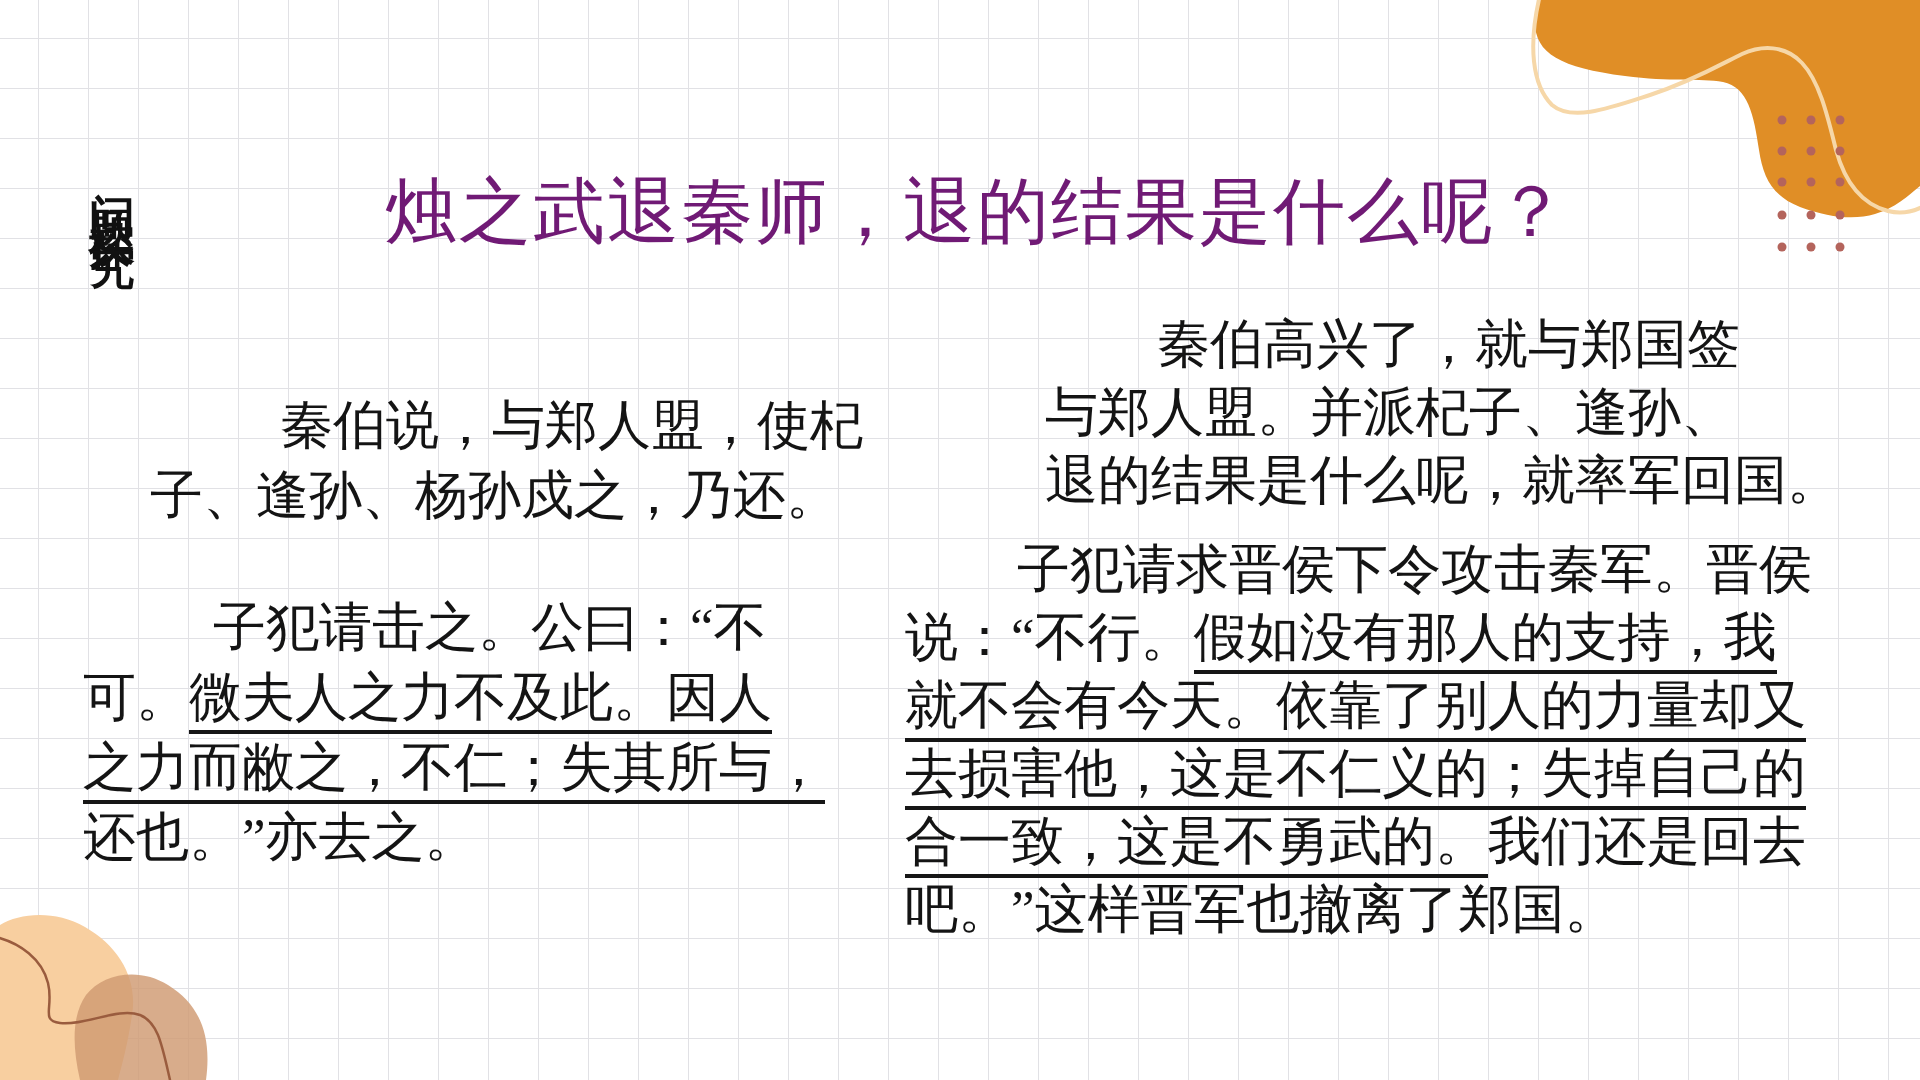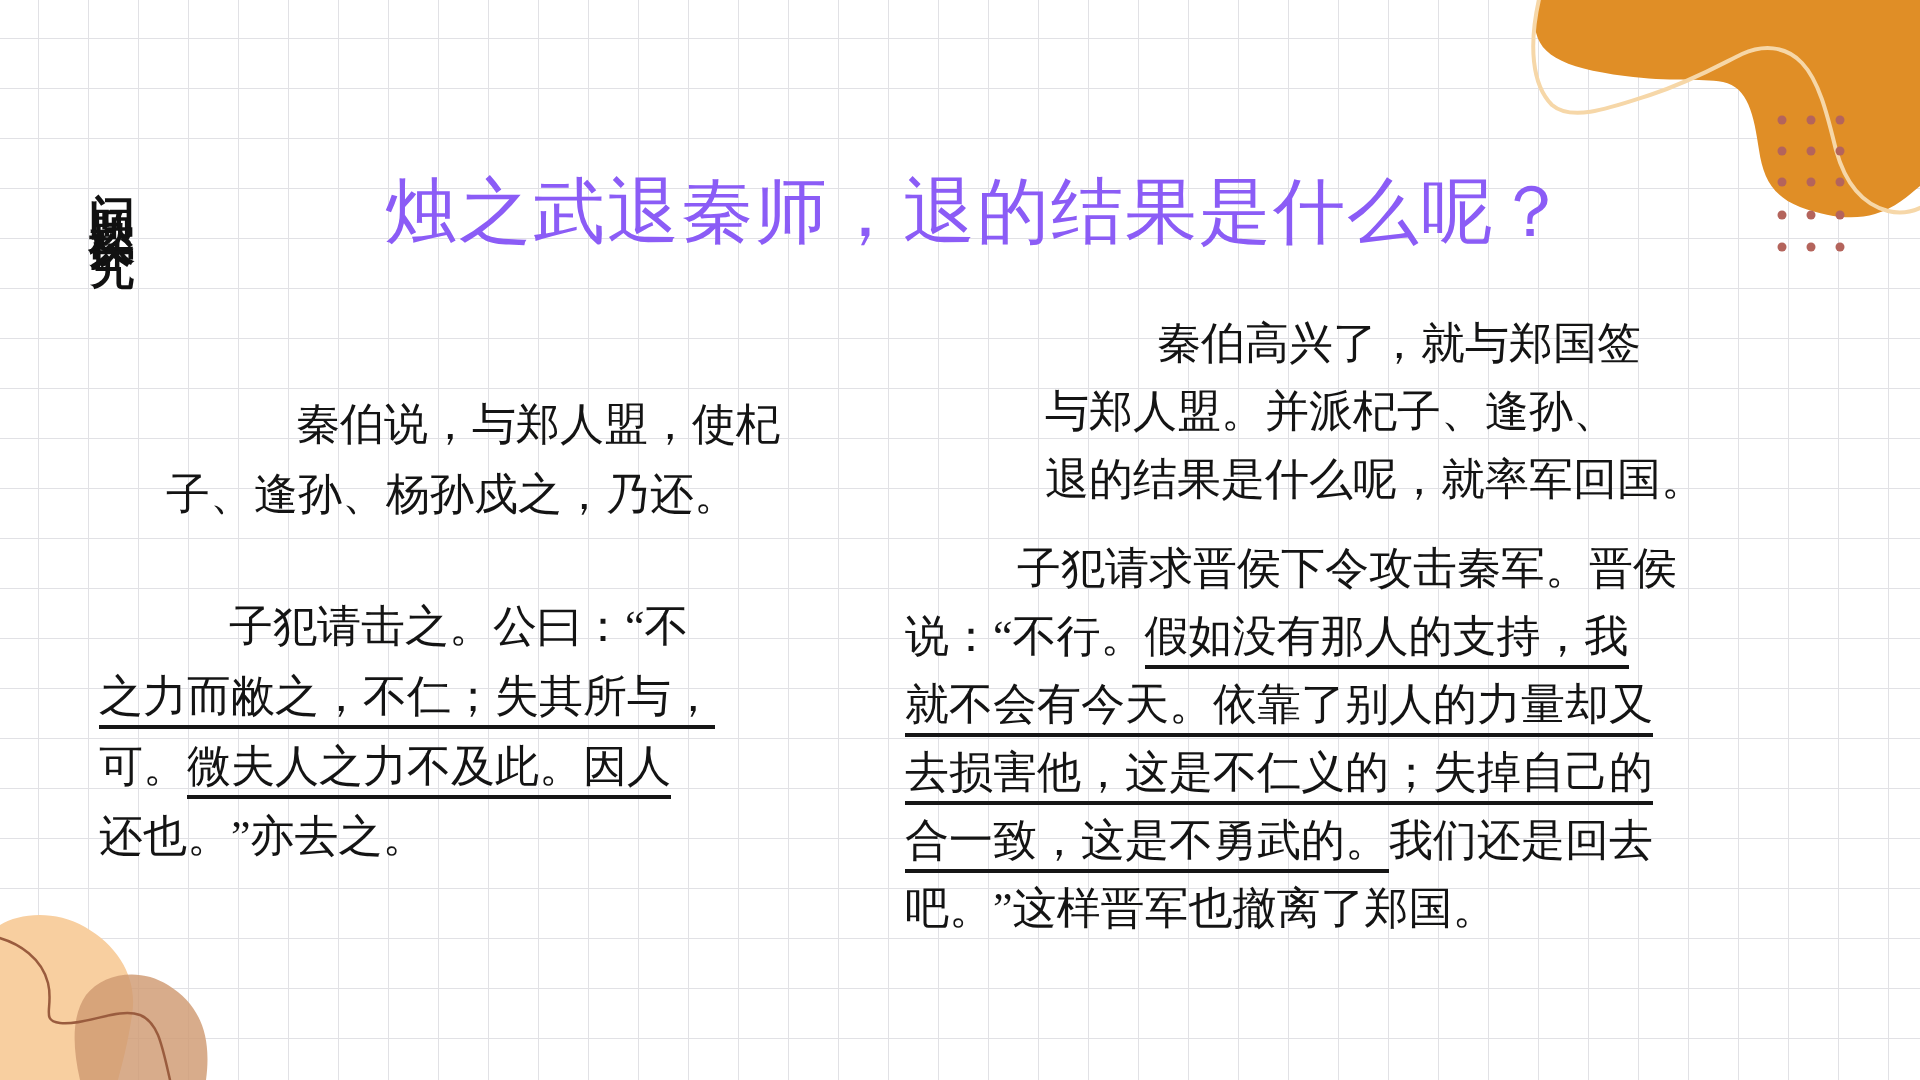"烛之武退秦师，退的结果是什么呢？" #slide-title { color: #8b5cf6 -> #701a75 }
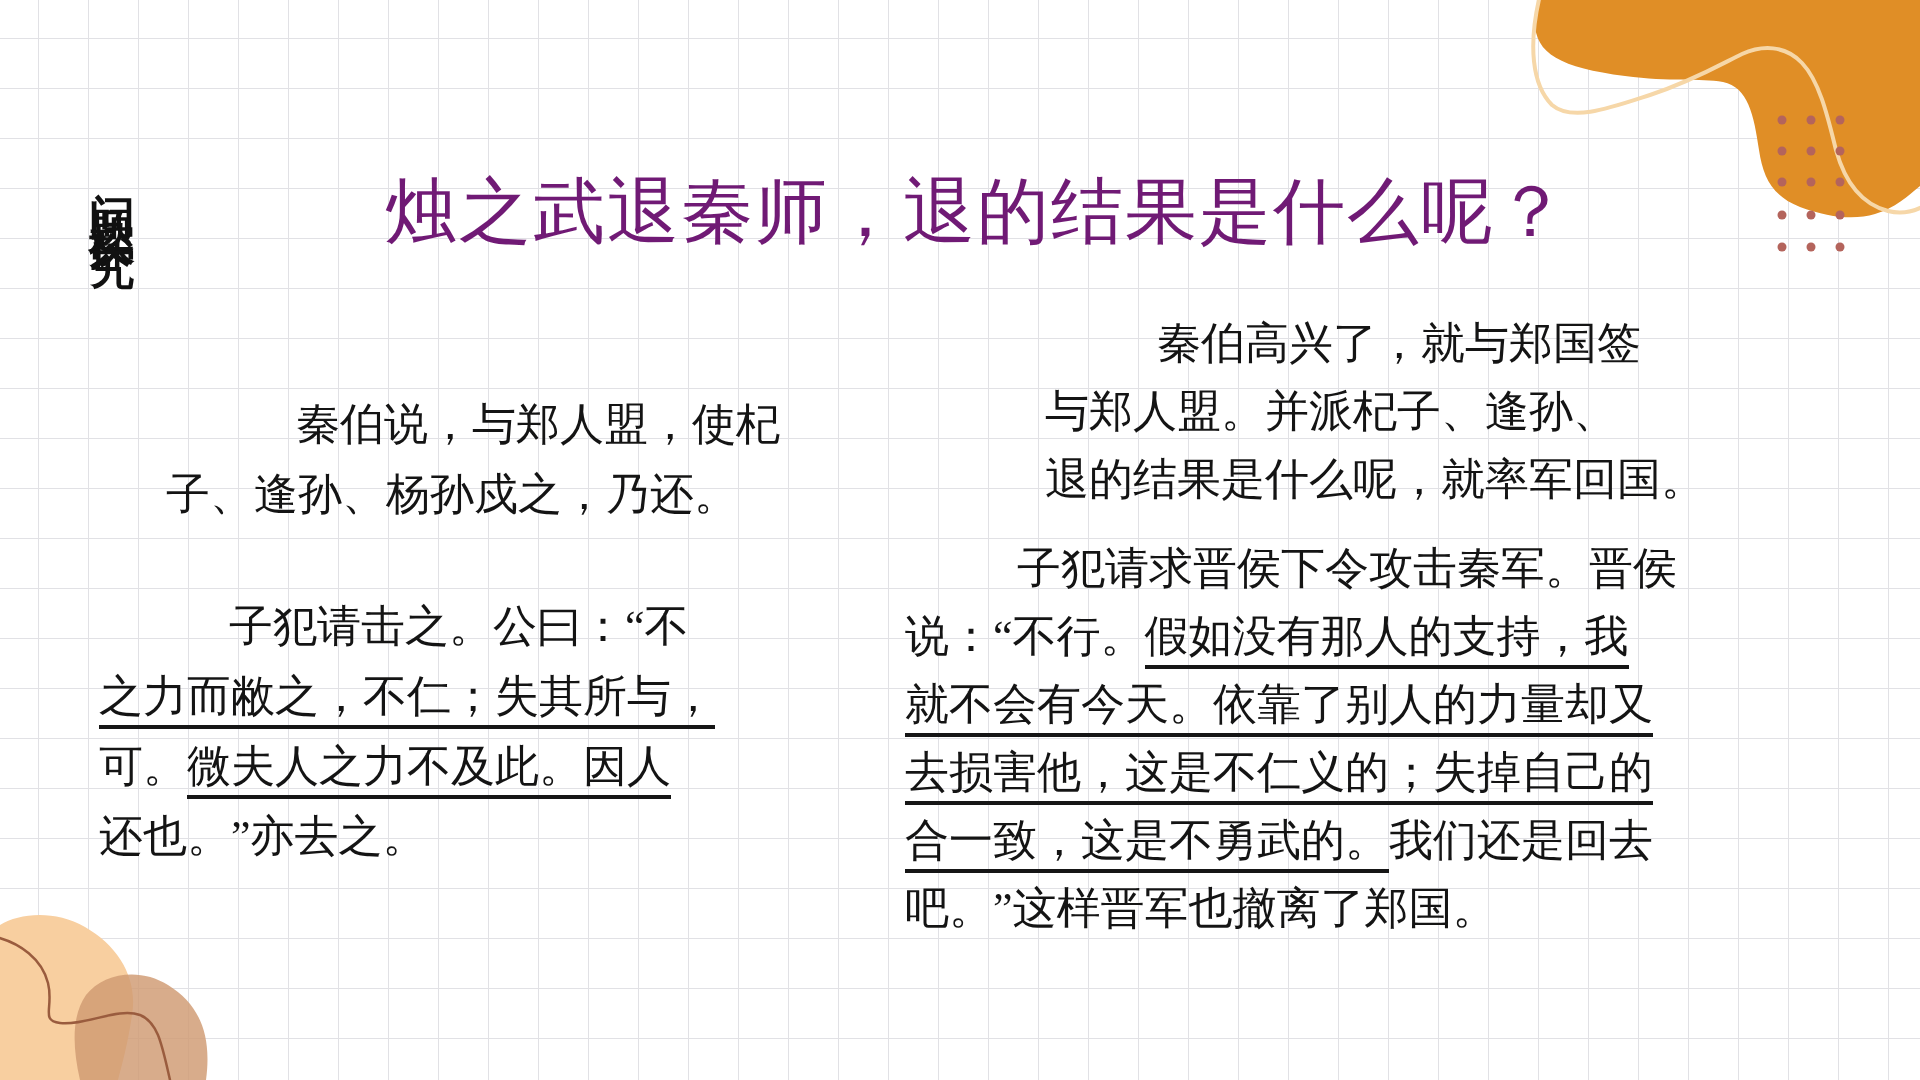"秦伯高兴了，就与郑国签" .col { font-size: 44px -> 53px }
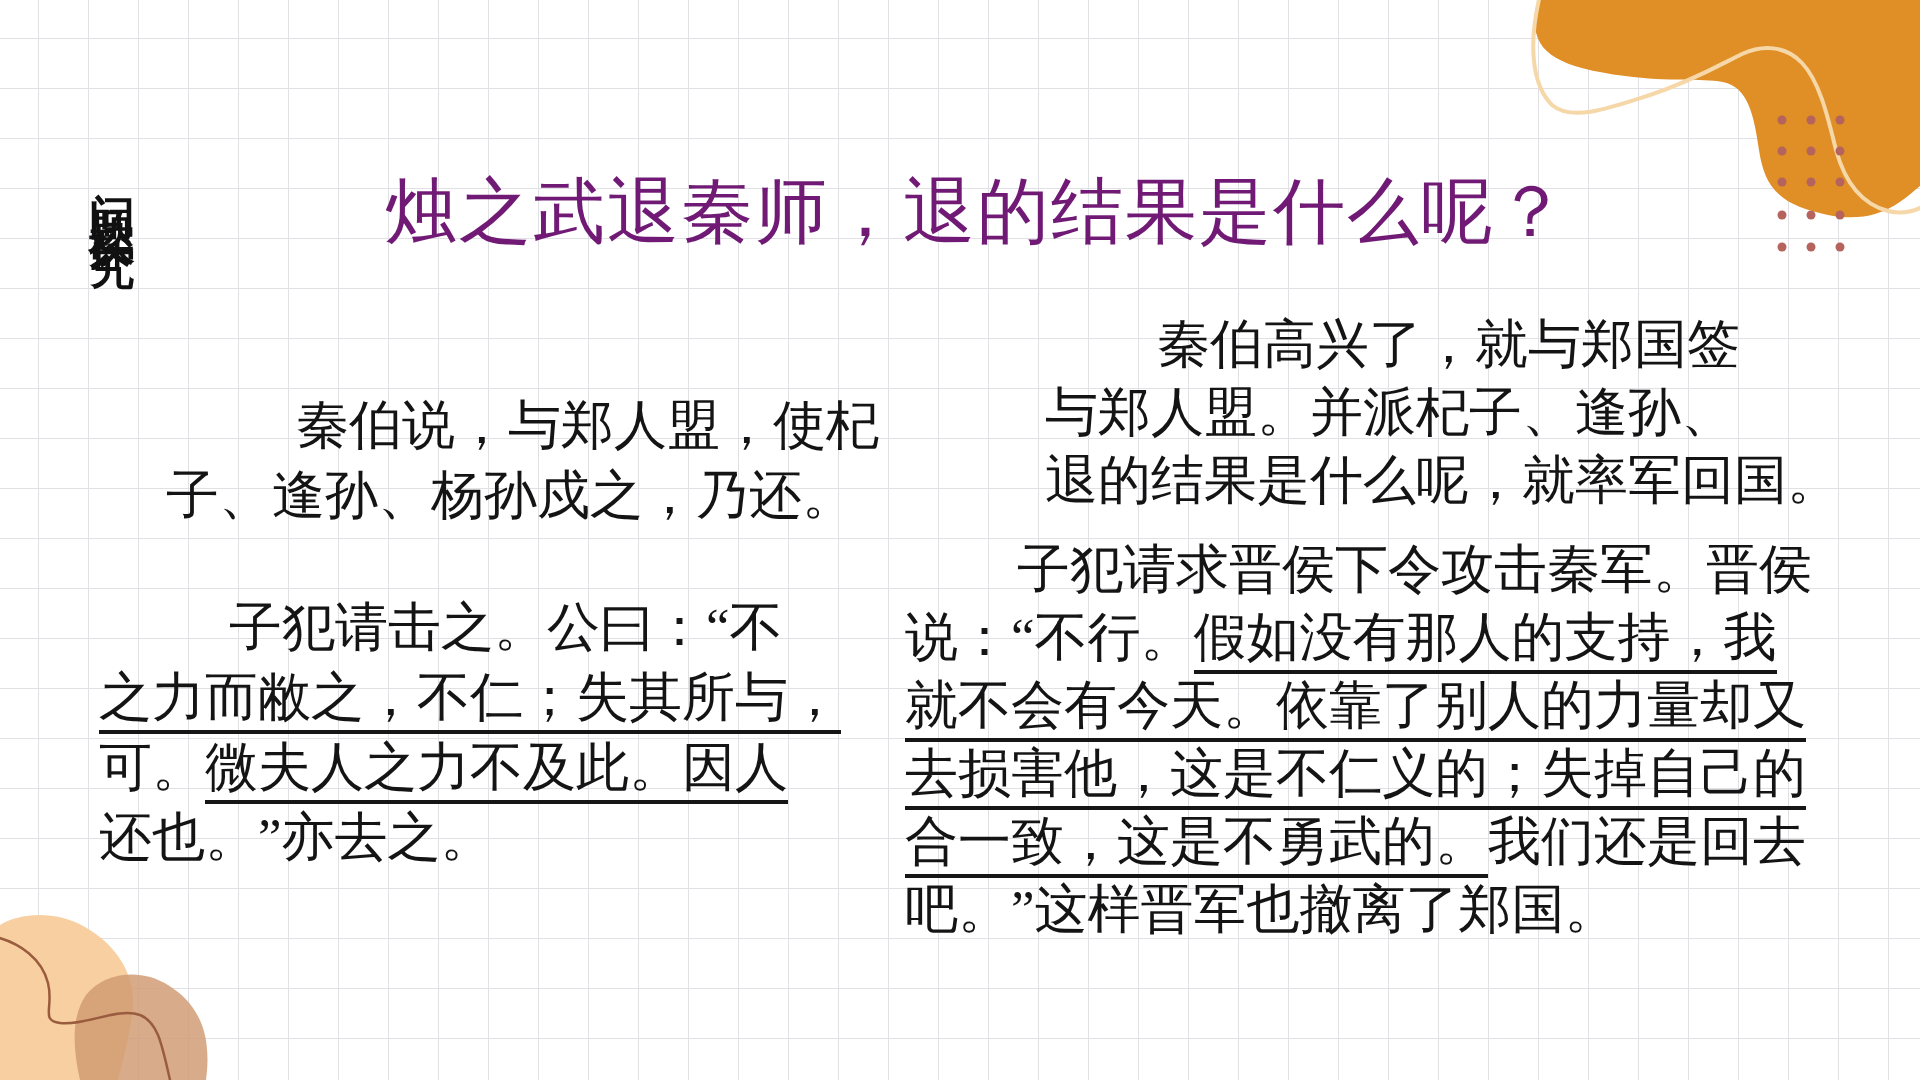"秦伯说，与郑人盟，使杞" #col-left { left: 91px -> 75px }
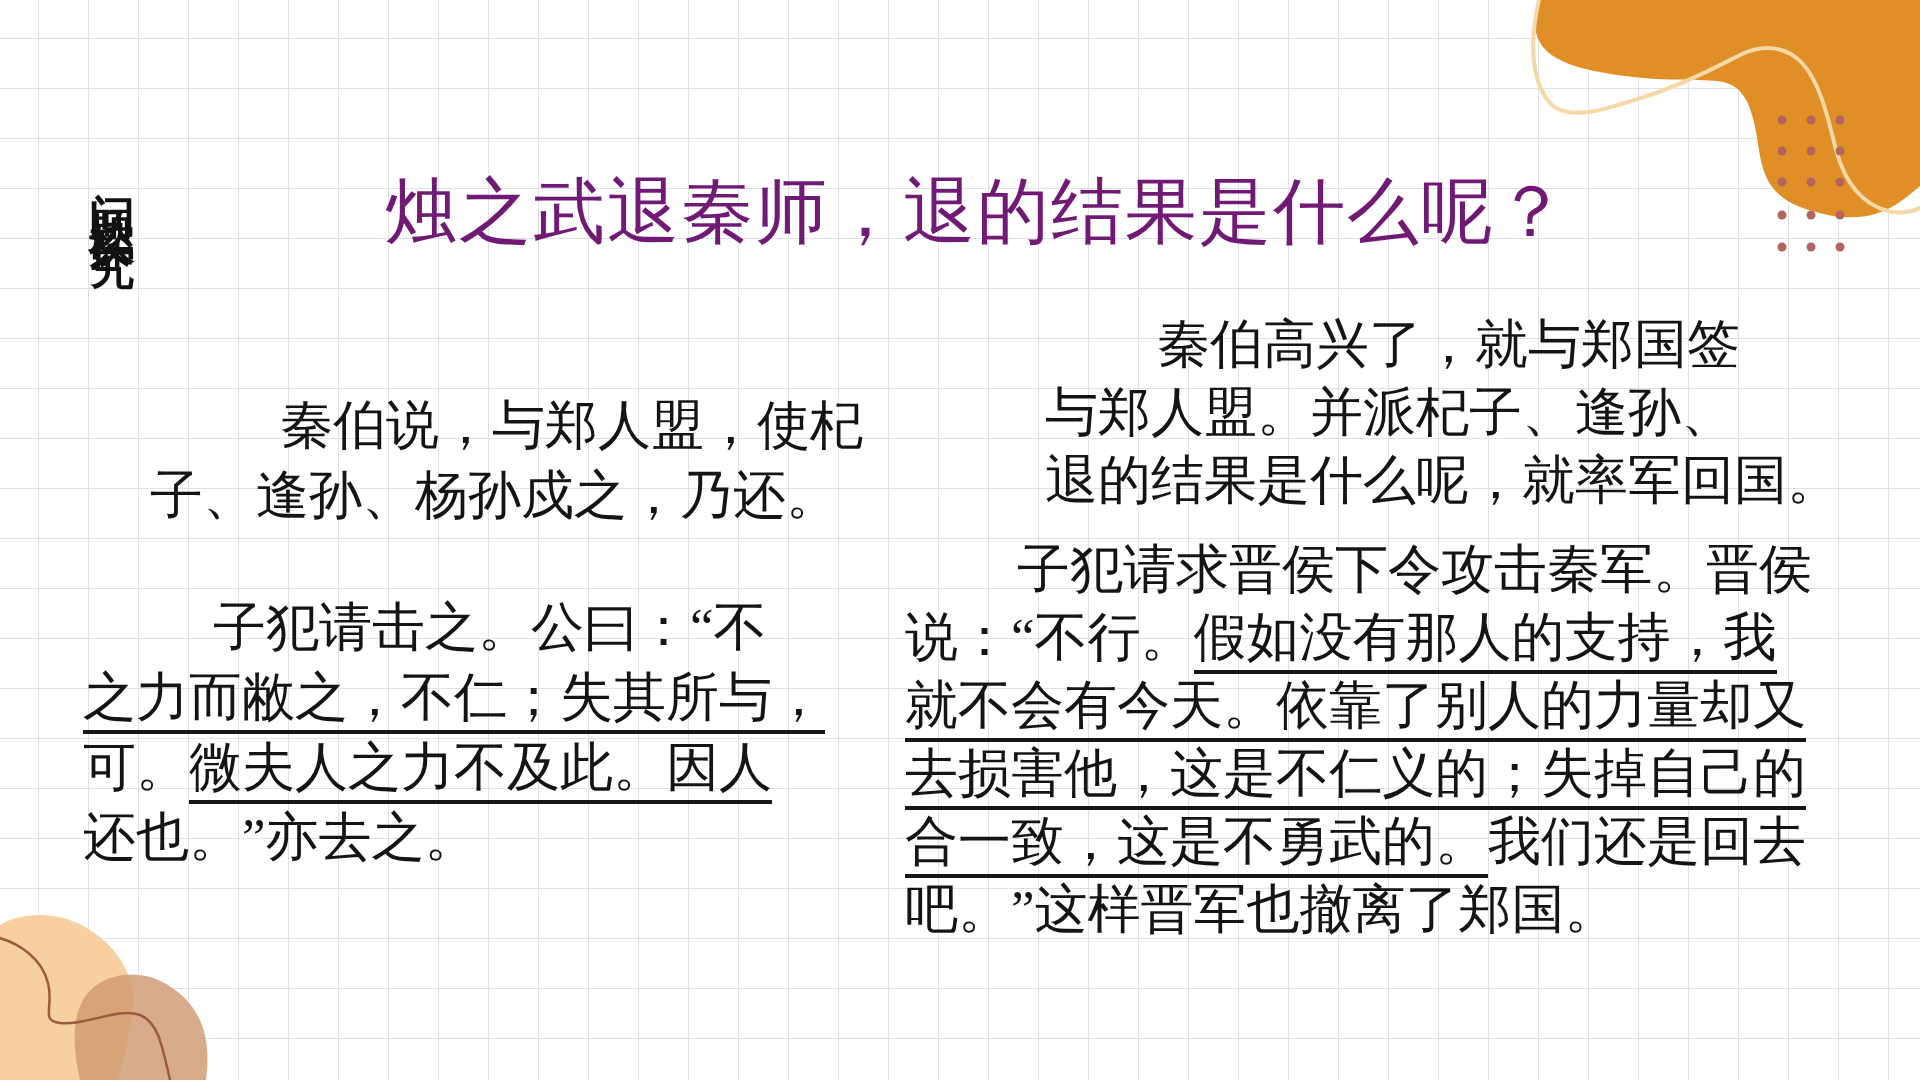"之力而敝之，不仁；失其所与，" div.line { order: before "可。微夫人之力不及此。因人" -> after "可。微夫人之力不及此。因人" }
